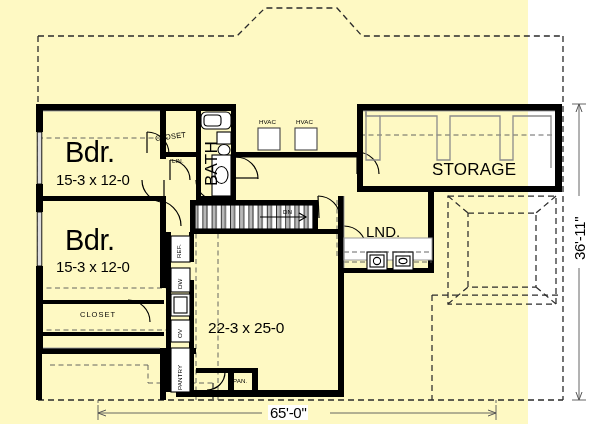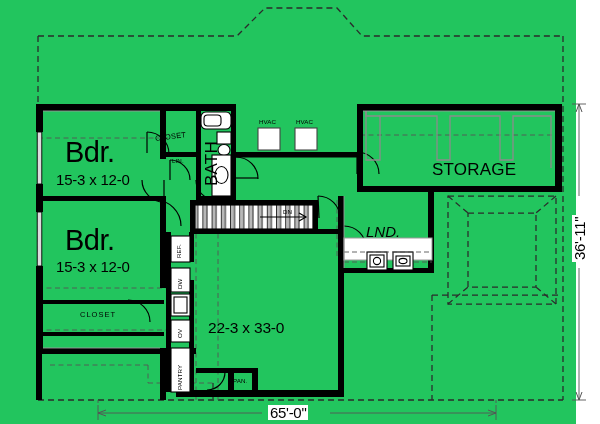"Bdr." #plan-root { background: #22c55e -> #fef9c3; width: 576px -> 528px }
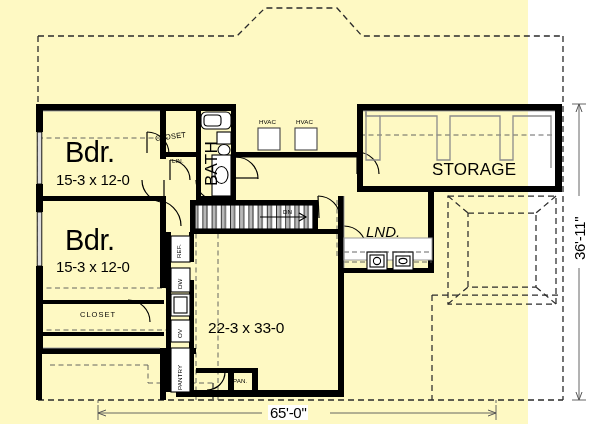"LND." .room-name-sm { font-style: italic -> none }
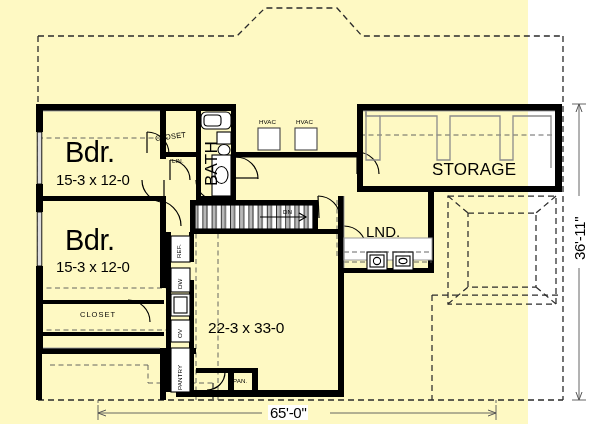"22-3 x 33-0" div.lbl { text: 33-0 -> 25-0 }
